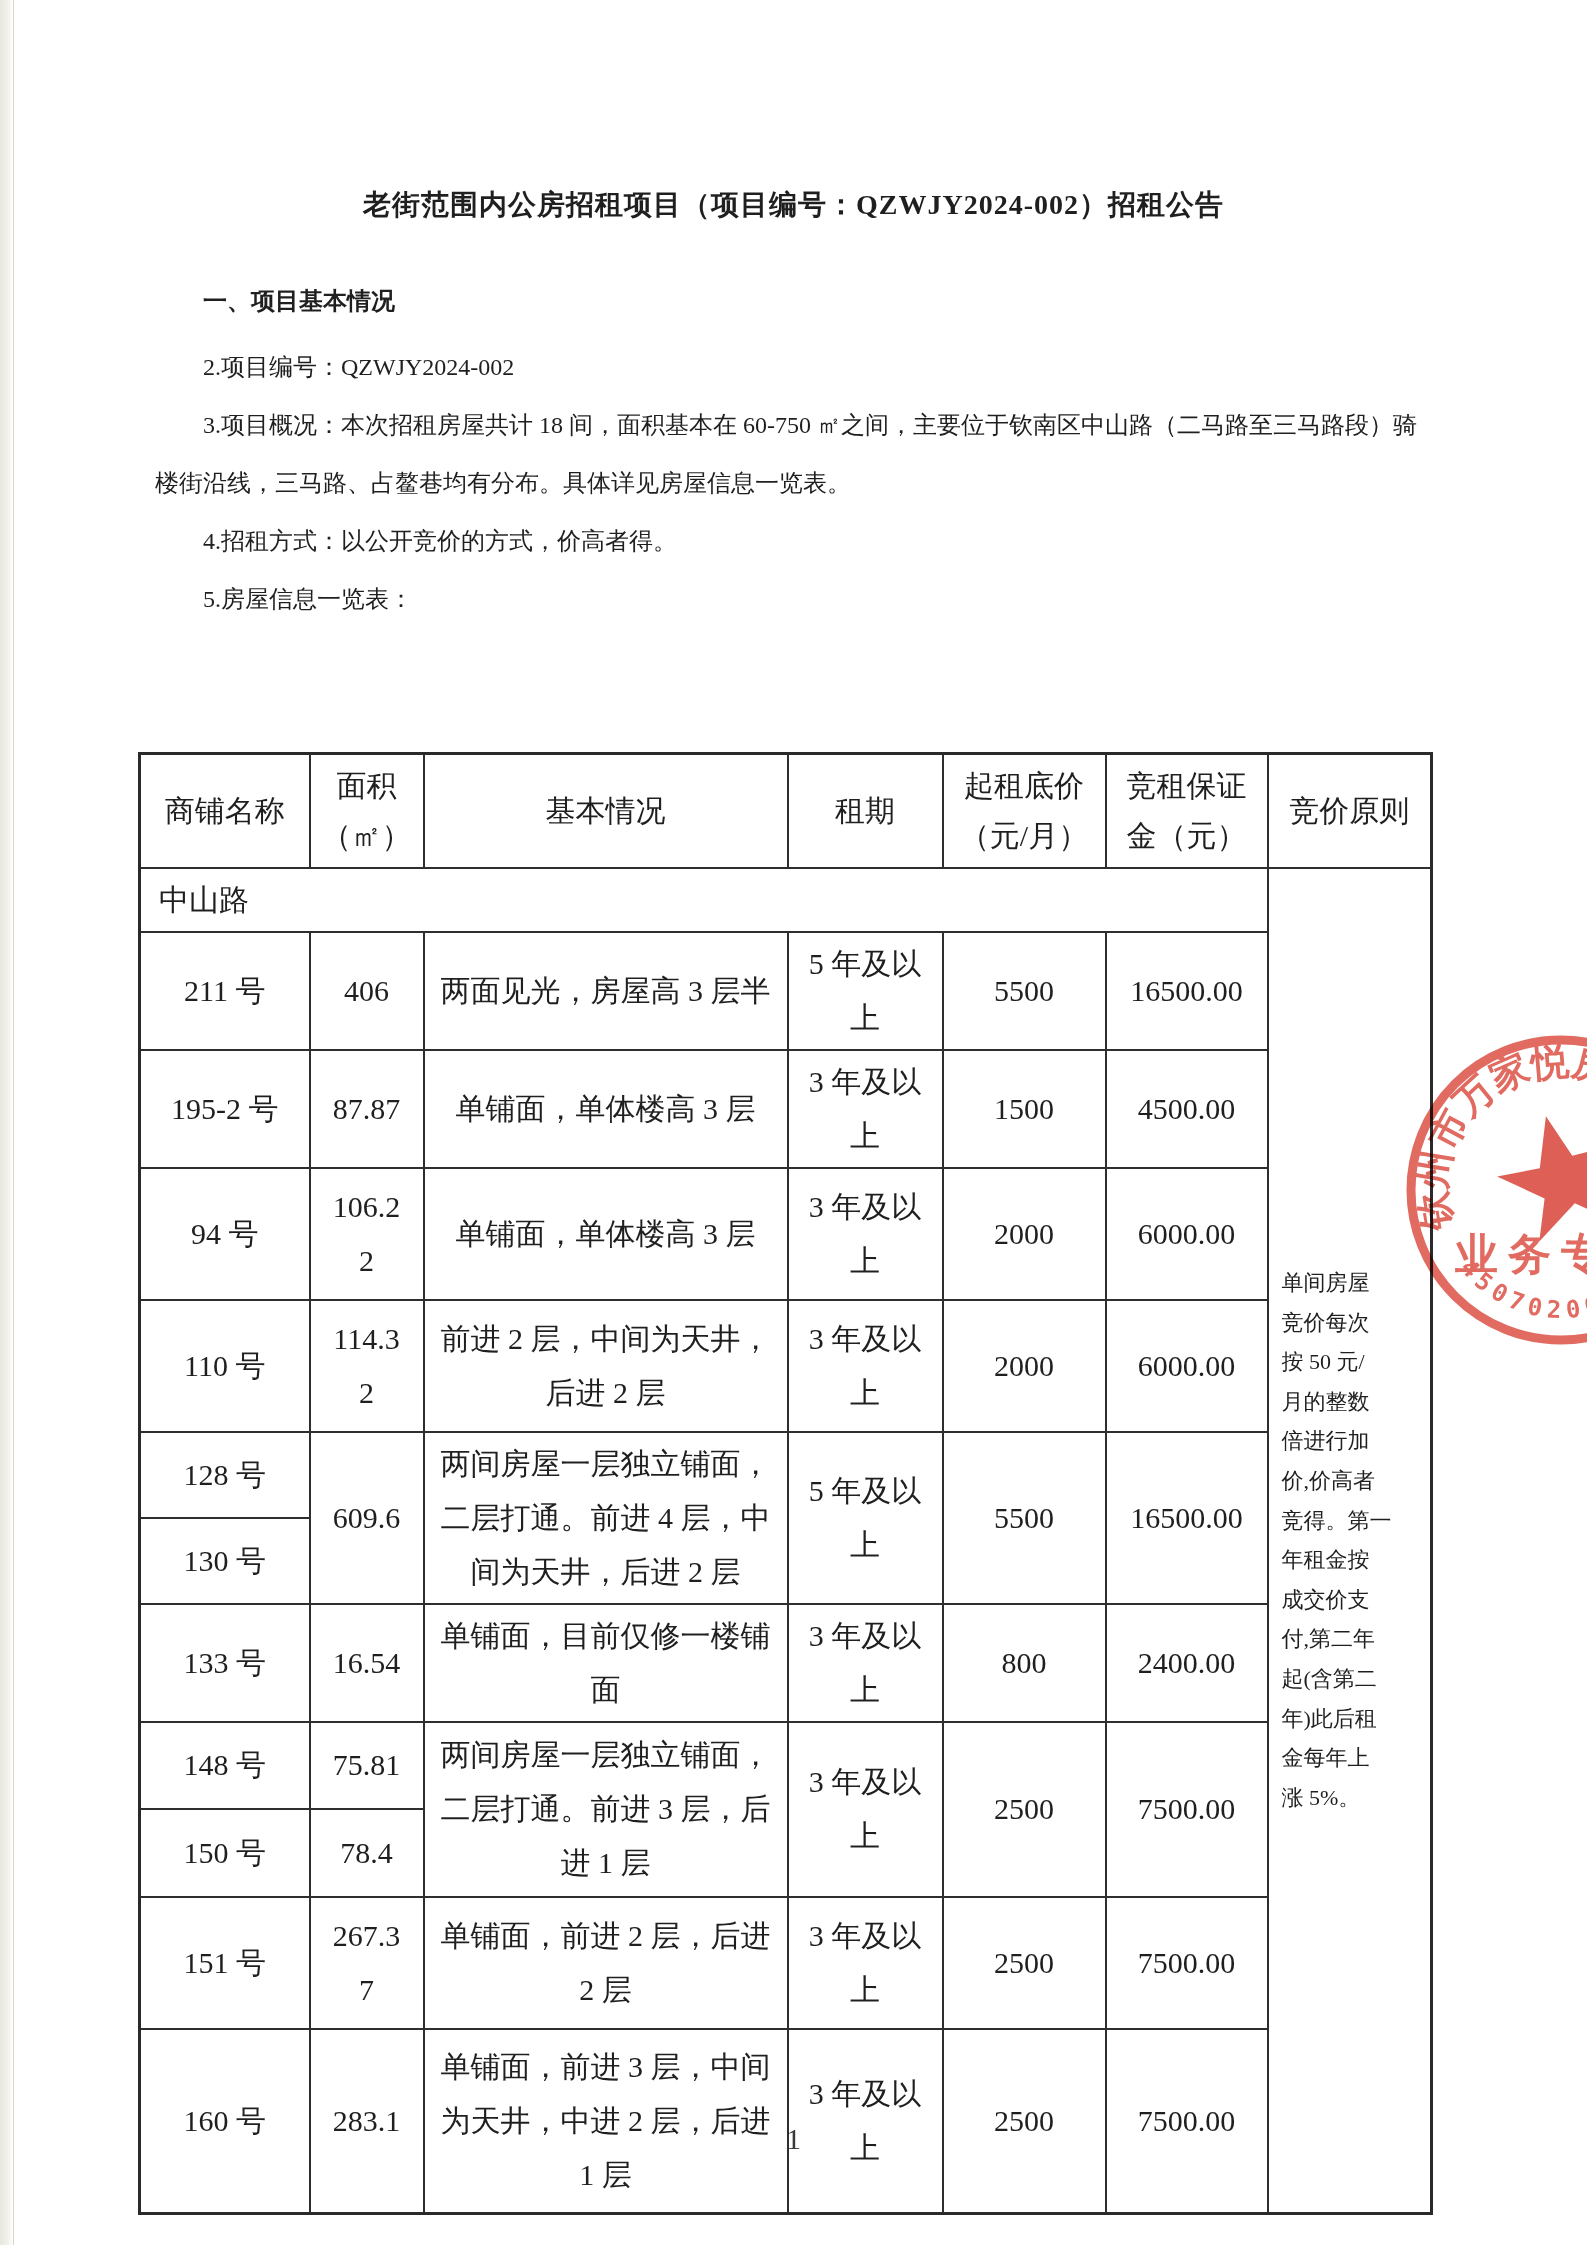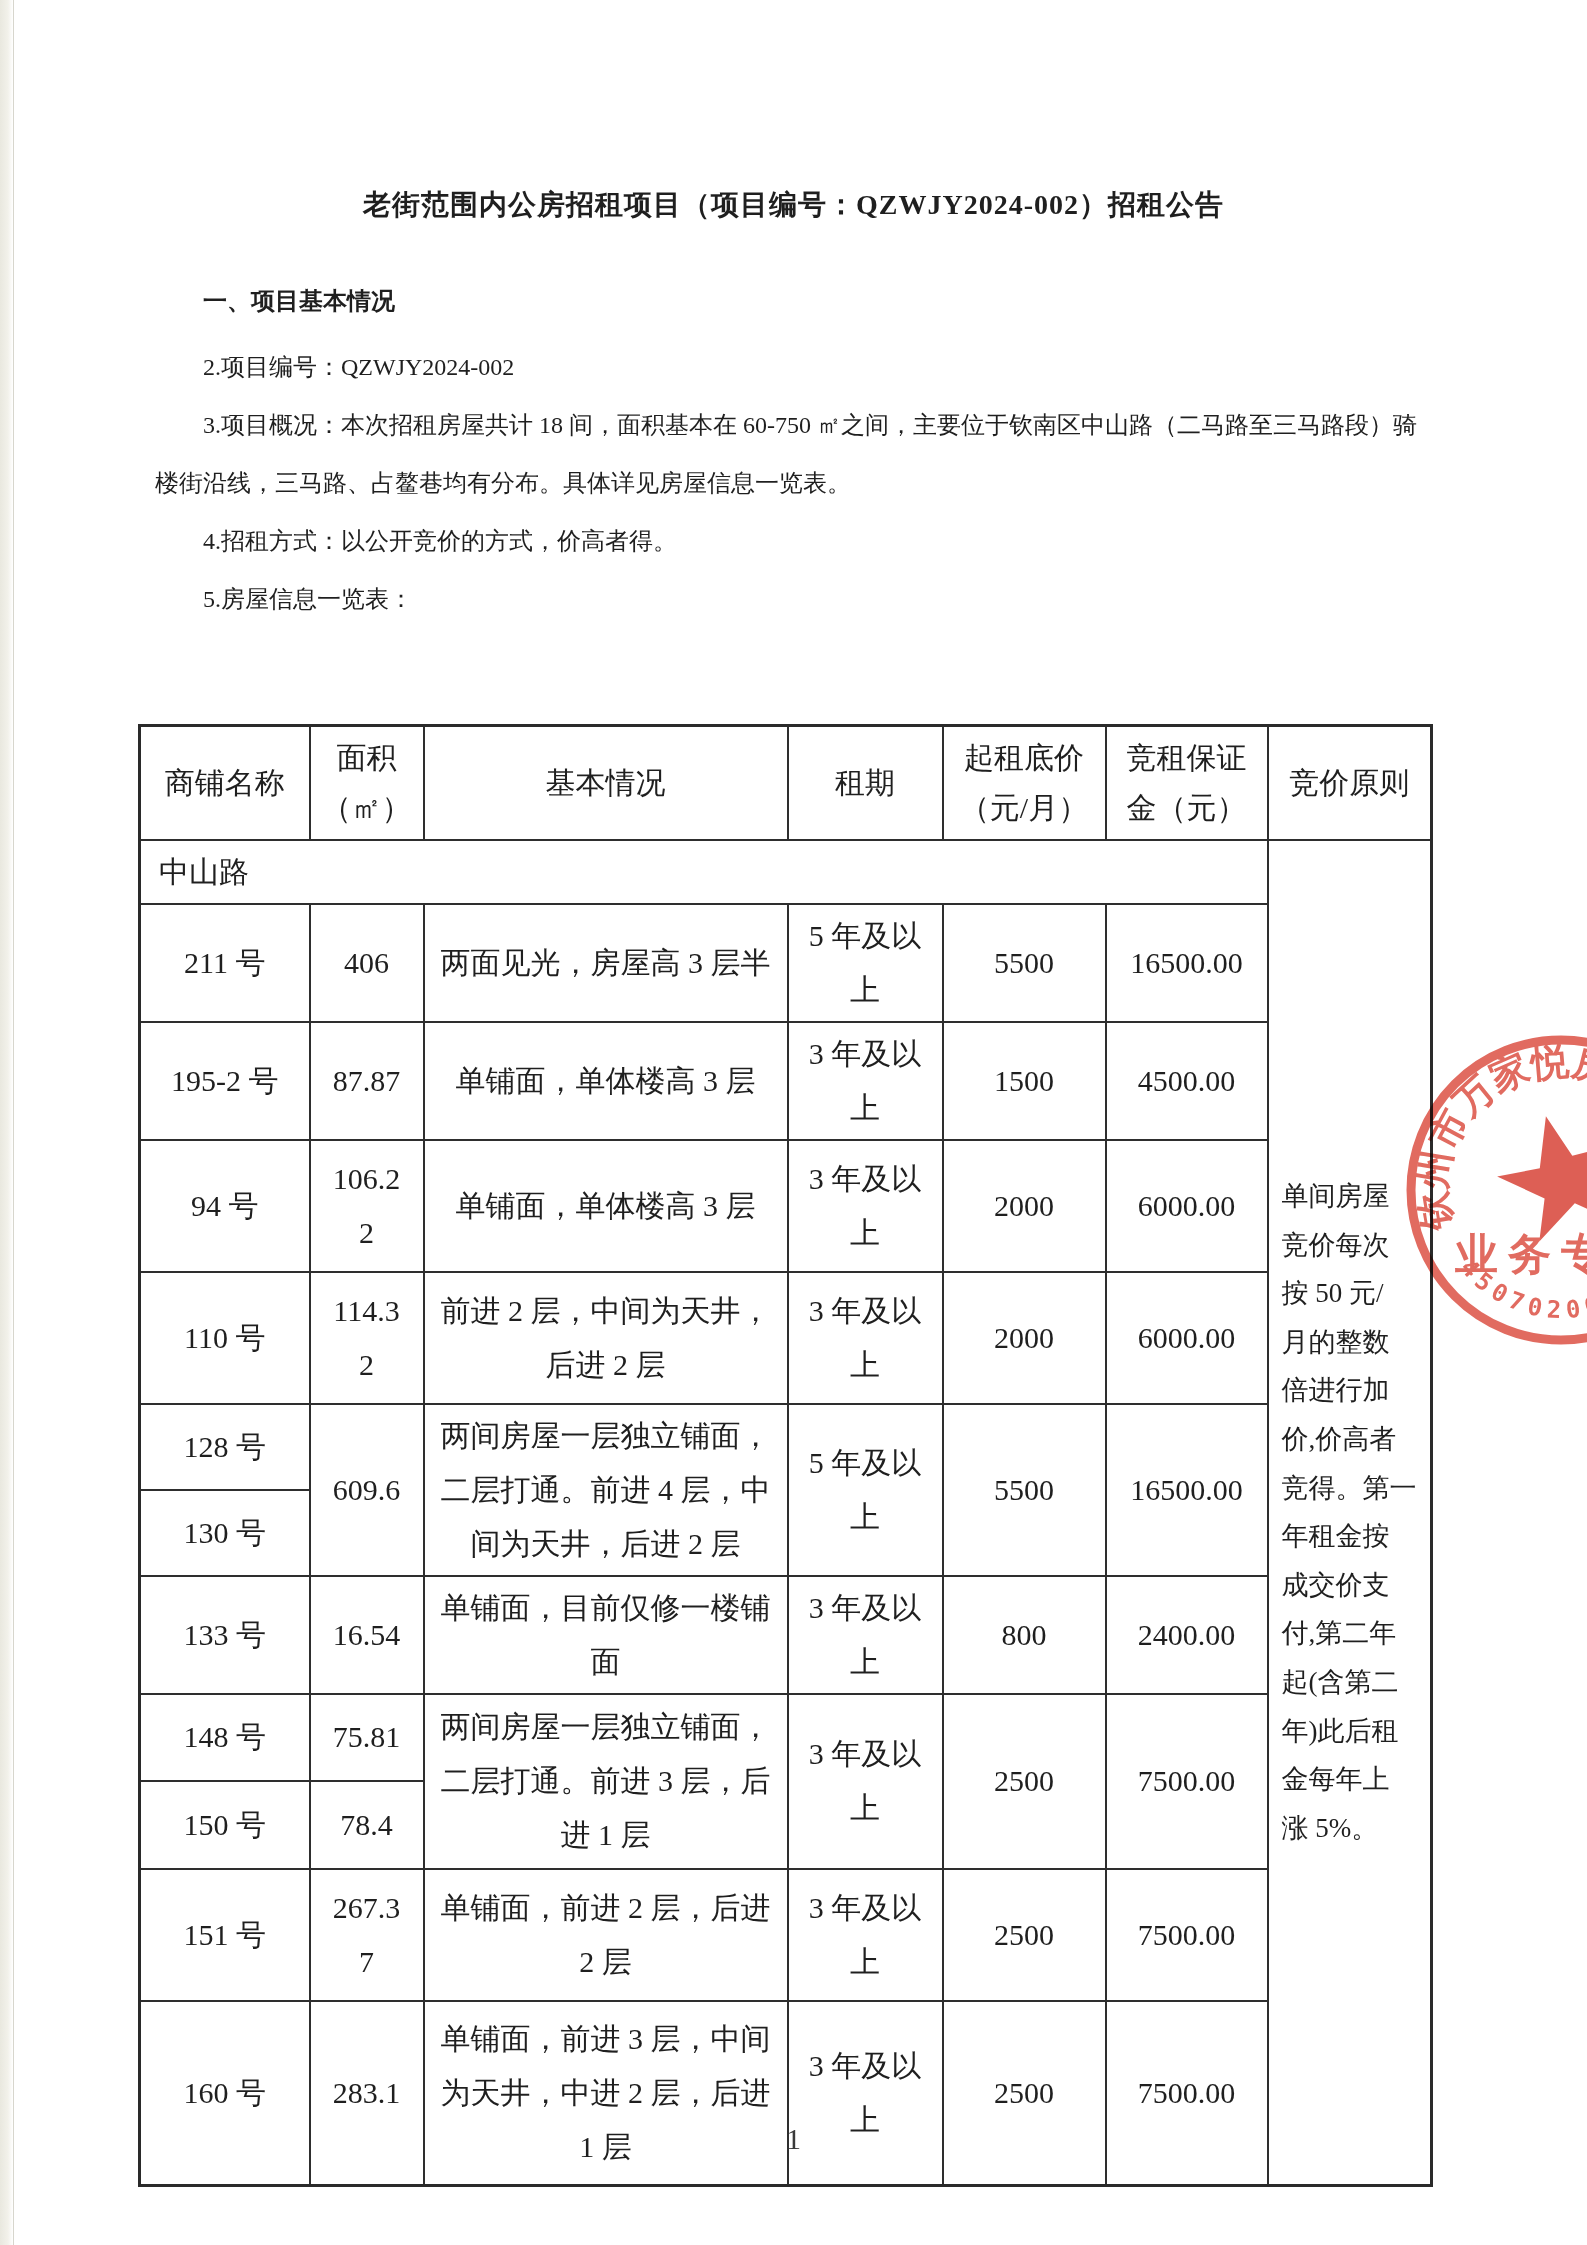"商铺名称" table.info-table { top: 724px -> 752px }
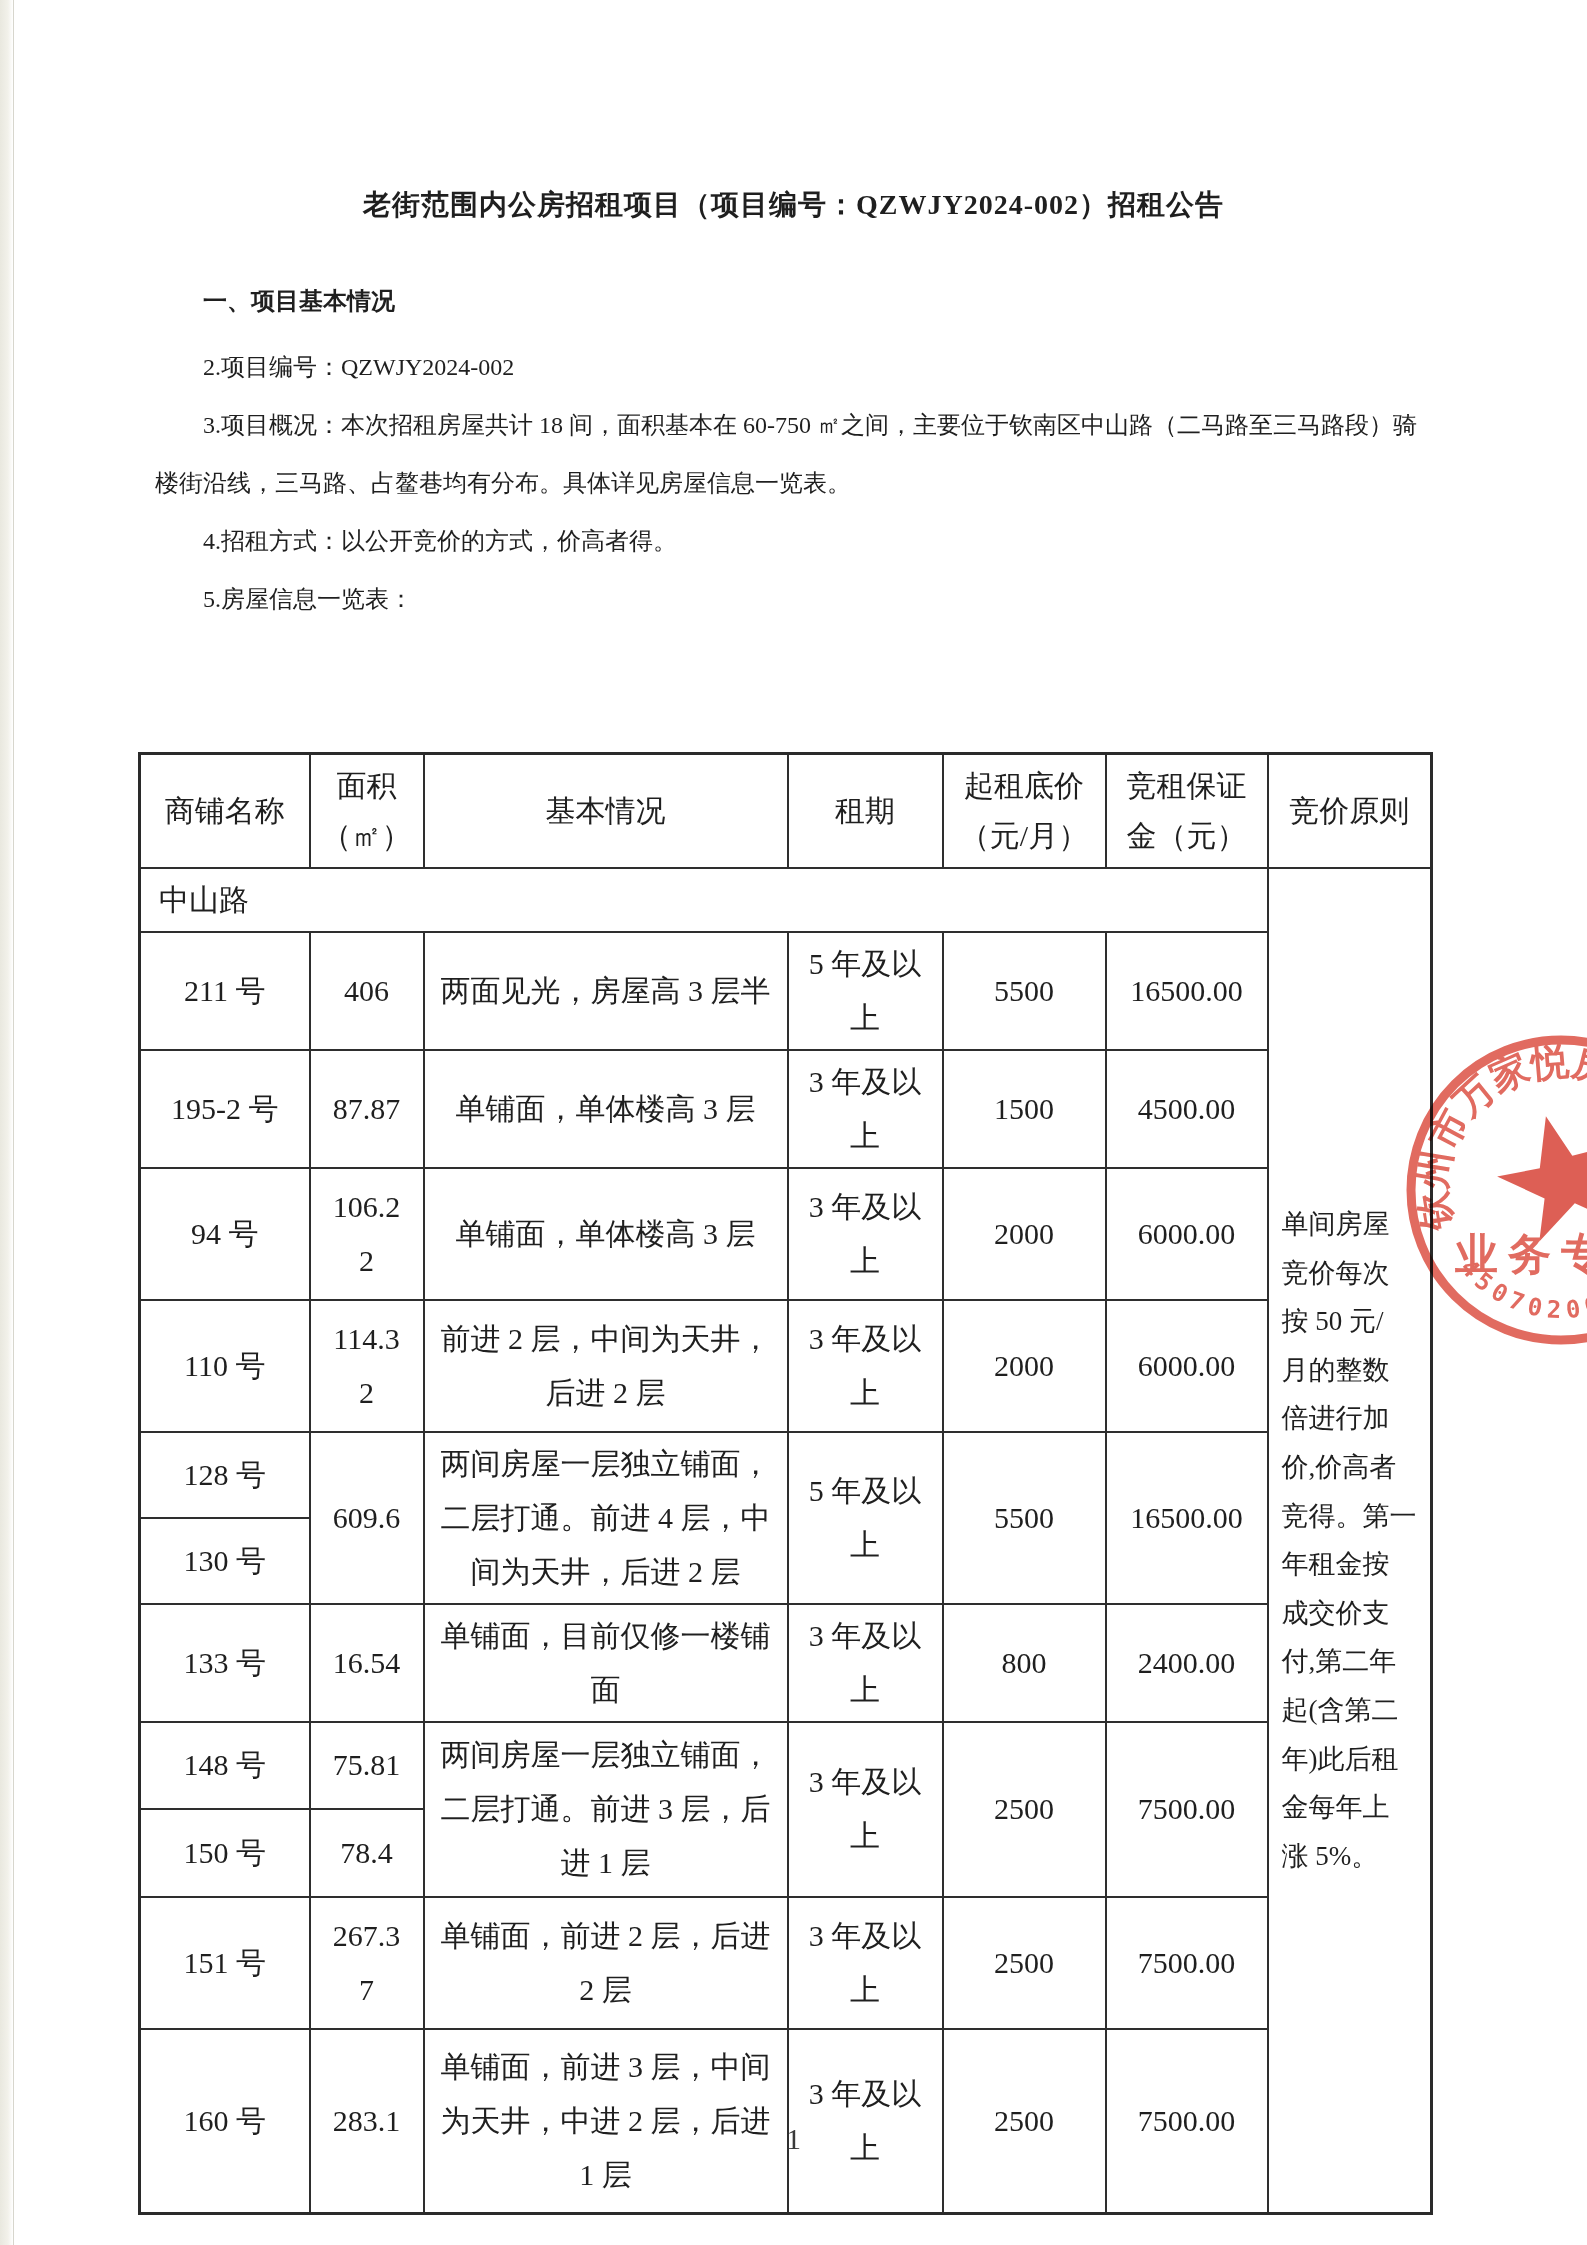"单间房屋" .cell-principle { font-size: 27px -> 22px }
